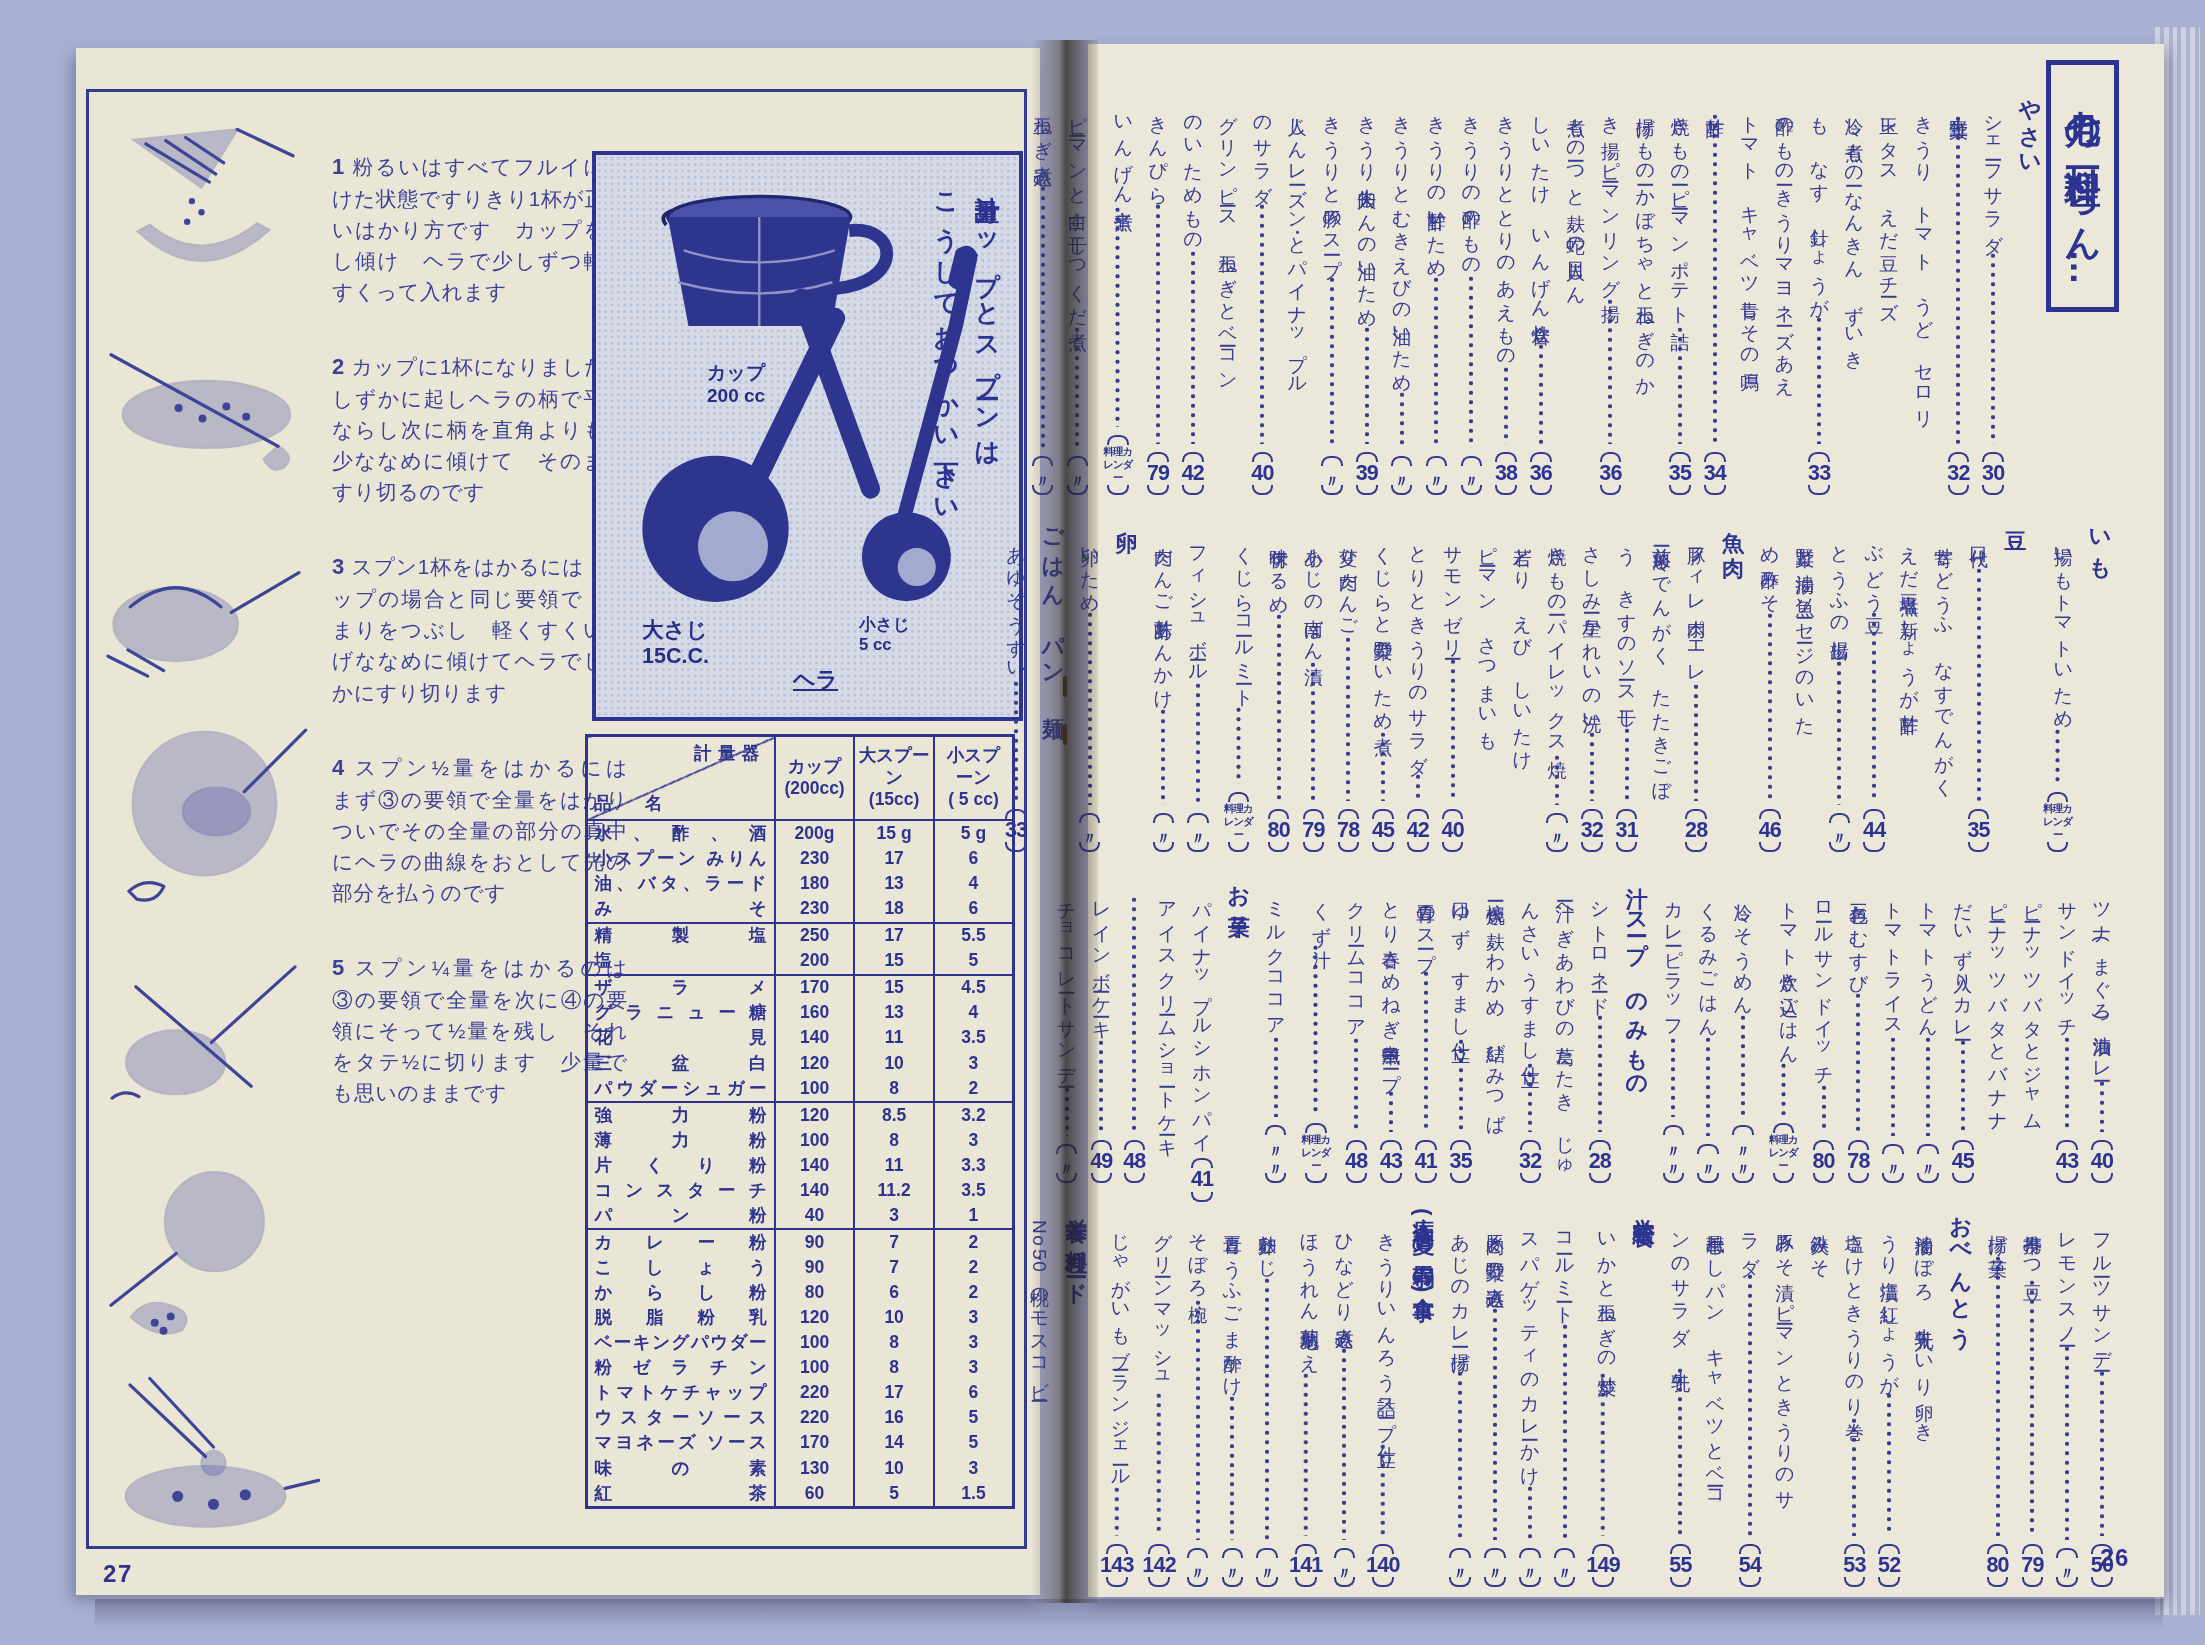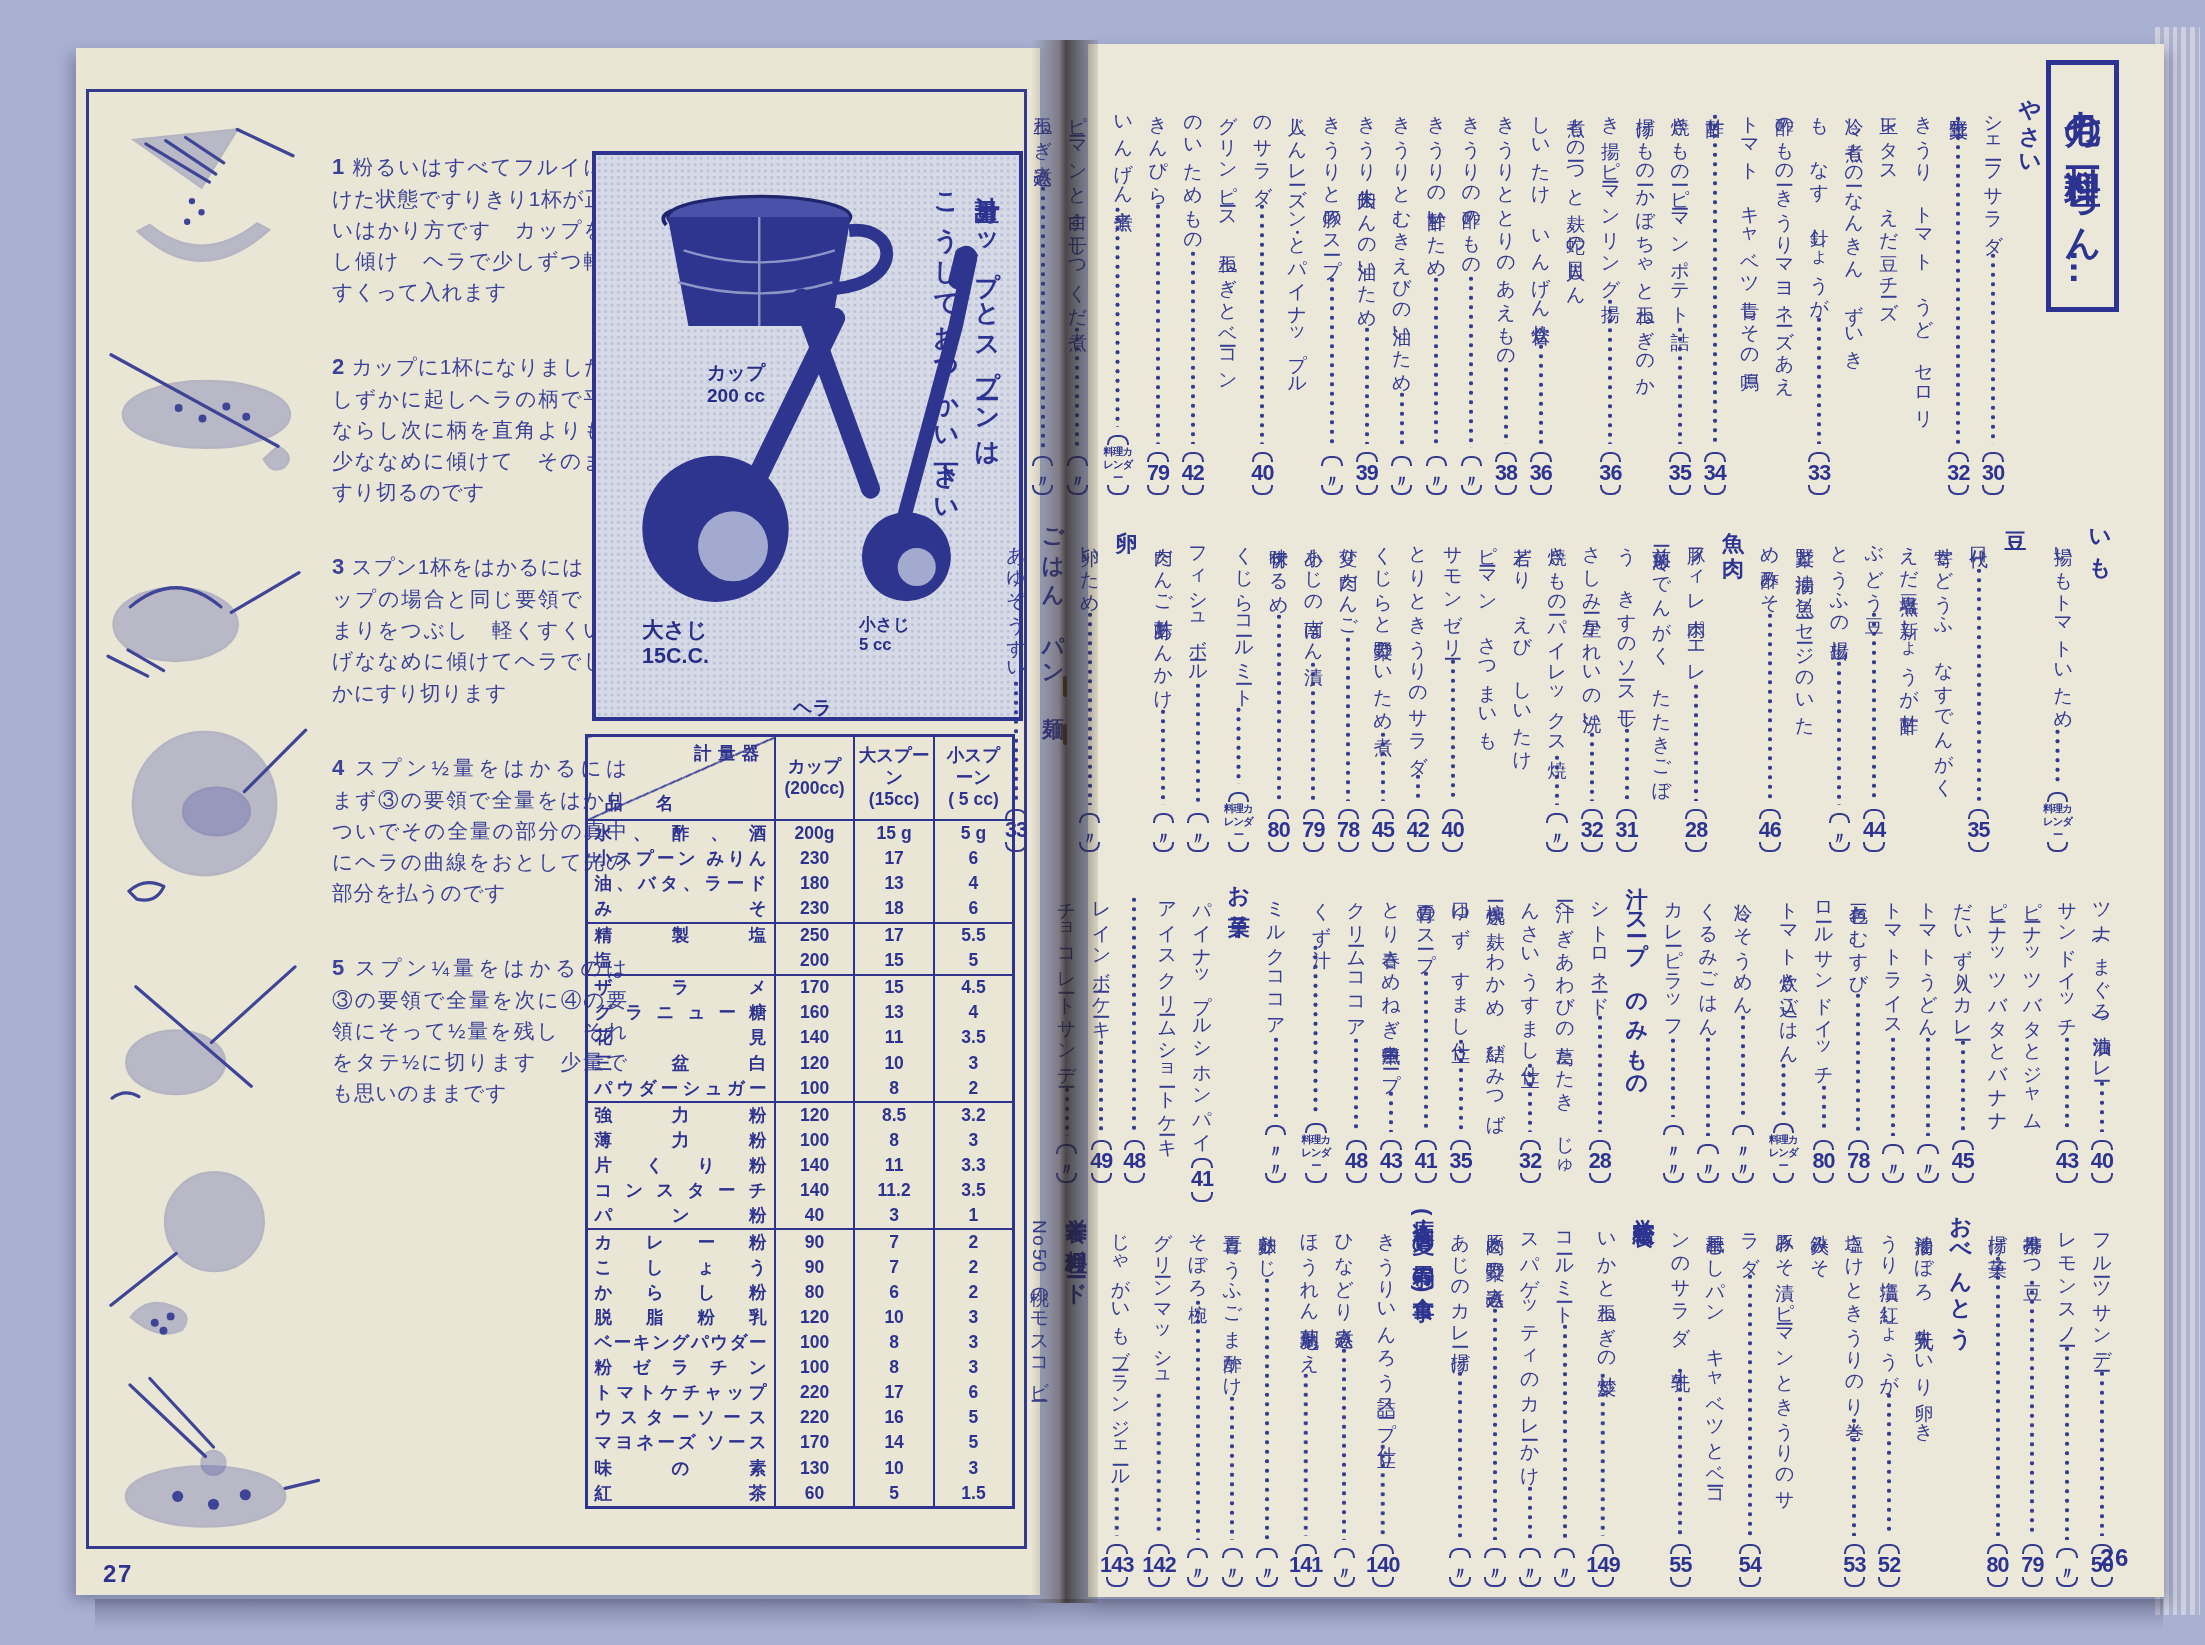"ヘラ" div.photo-label { font-size: 19px -> 22px; text-decoration: none -> underline; top: 542px -> 512px }
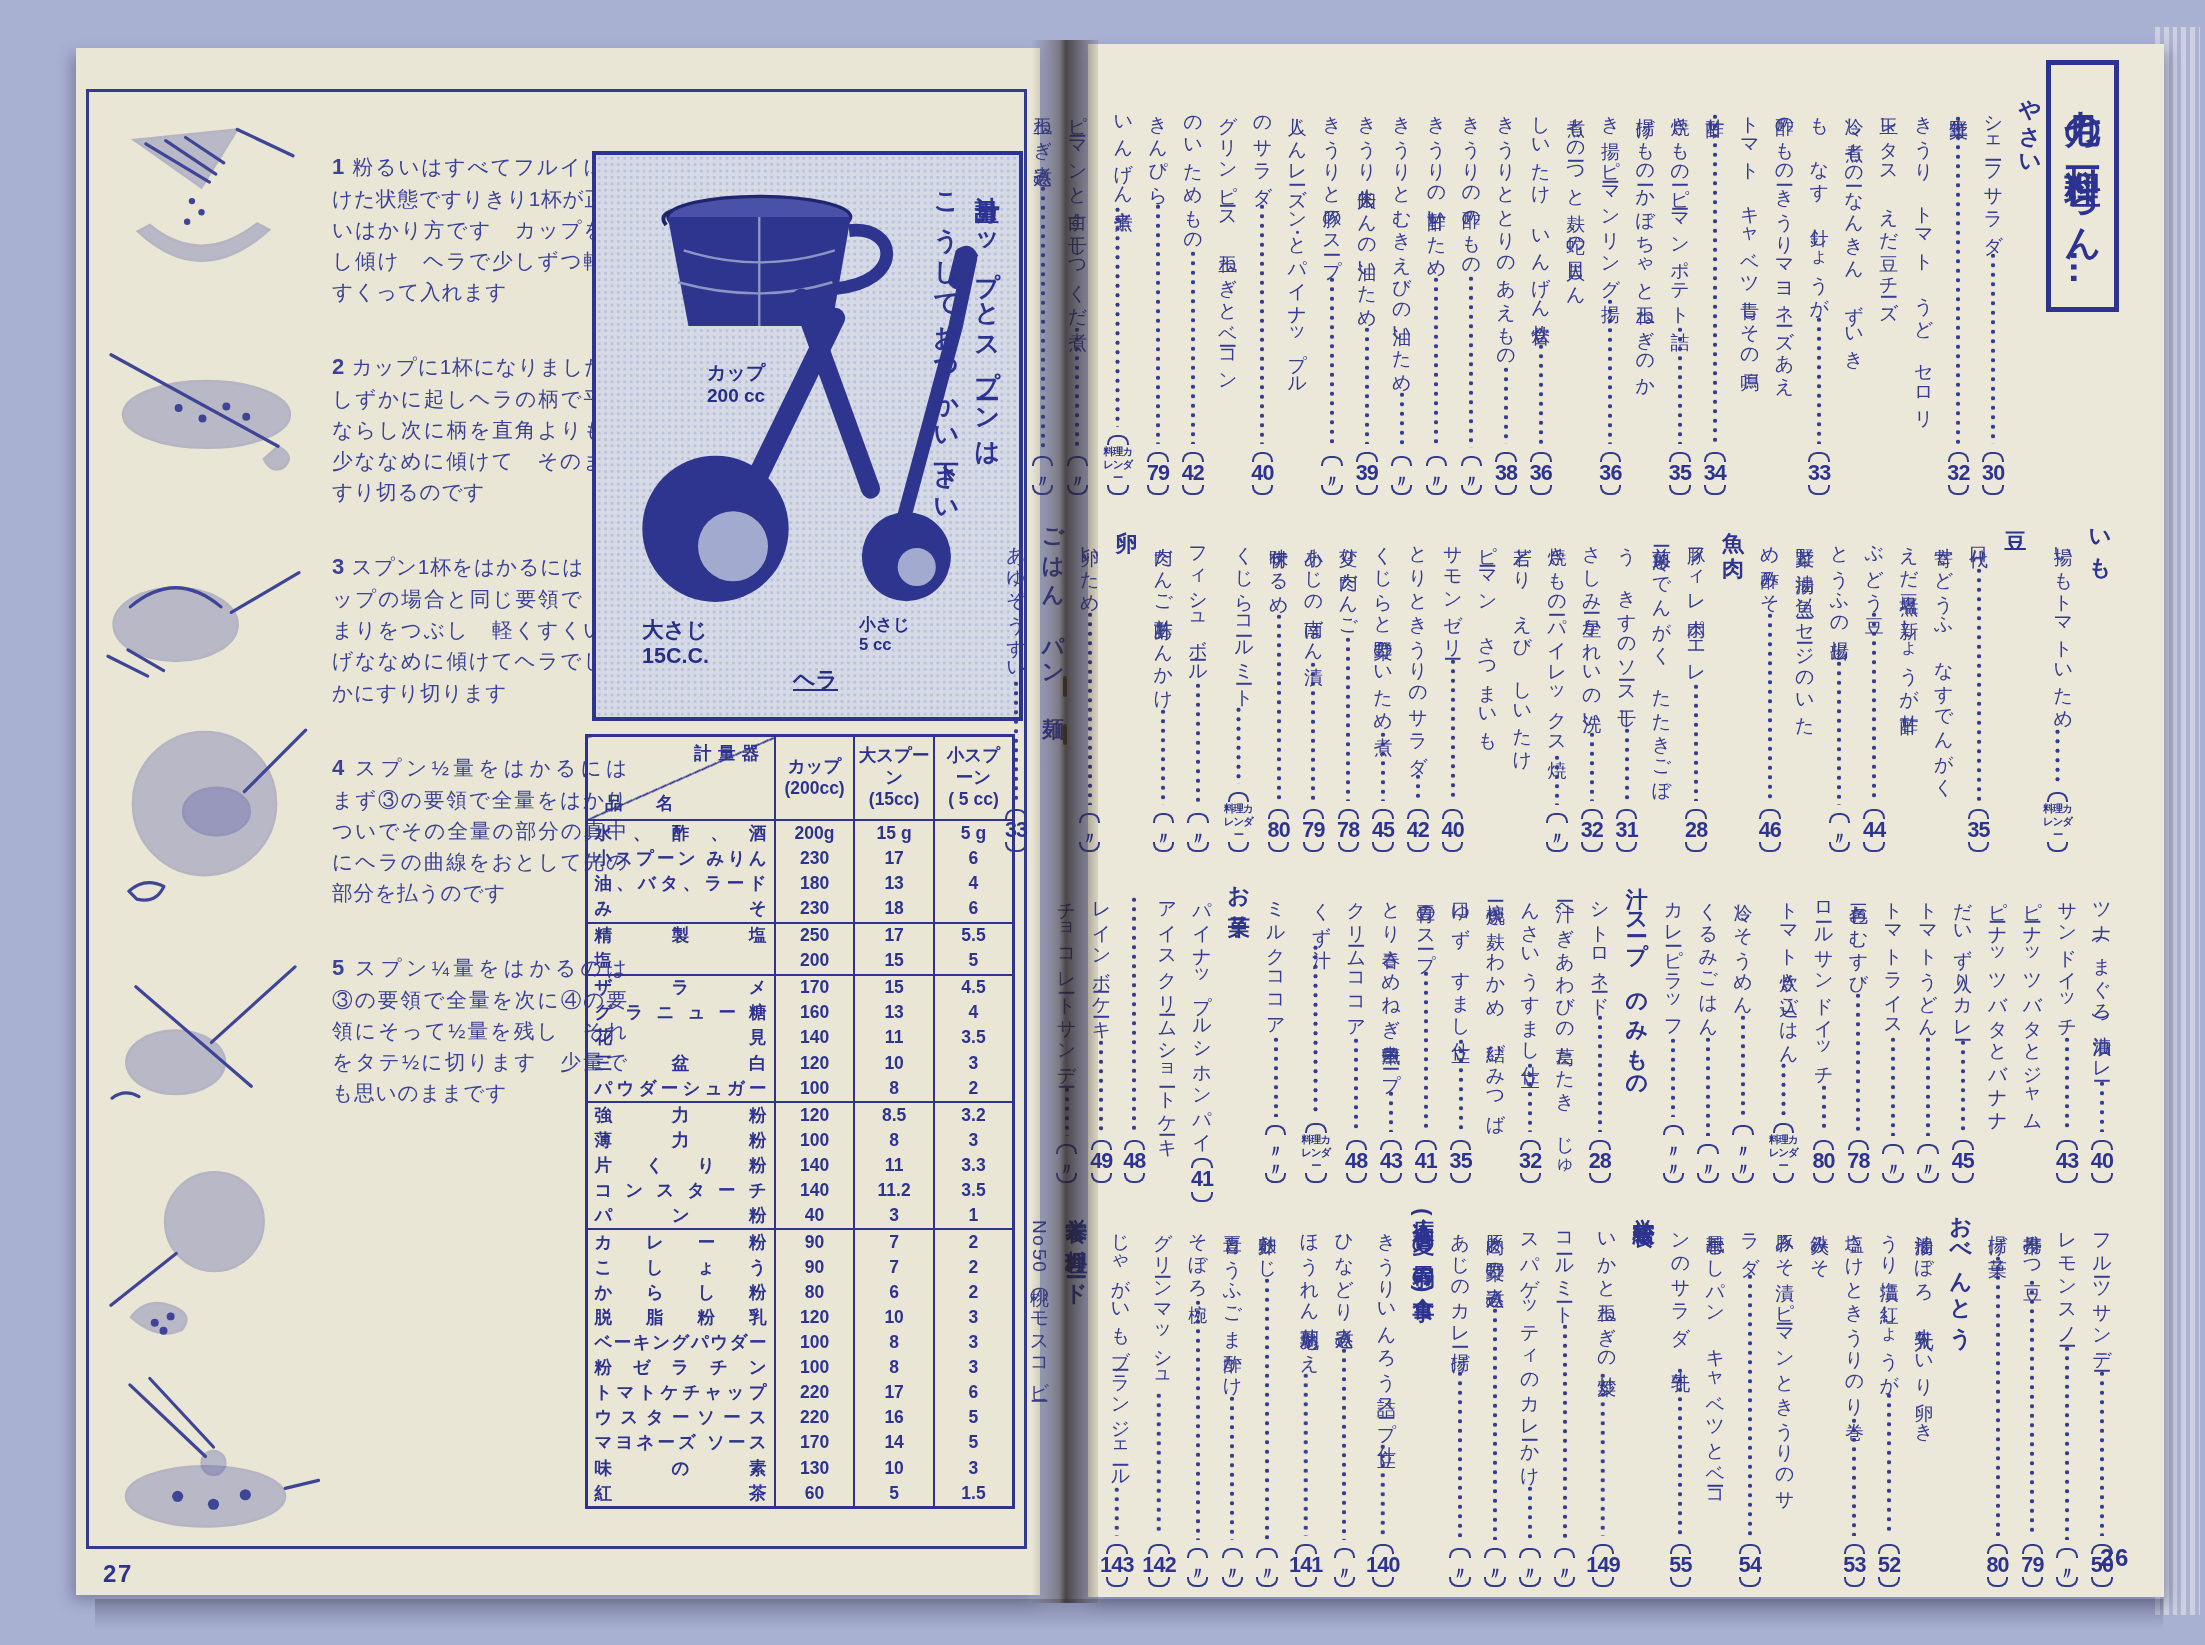"品 名" .corner .c-bot { left: 17px -> 6px }
